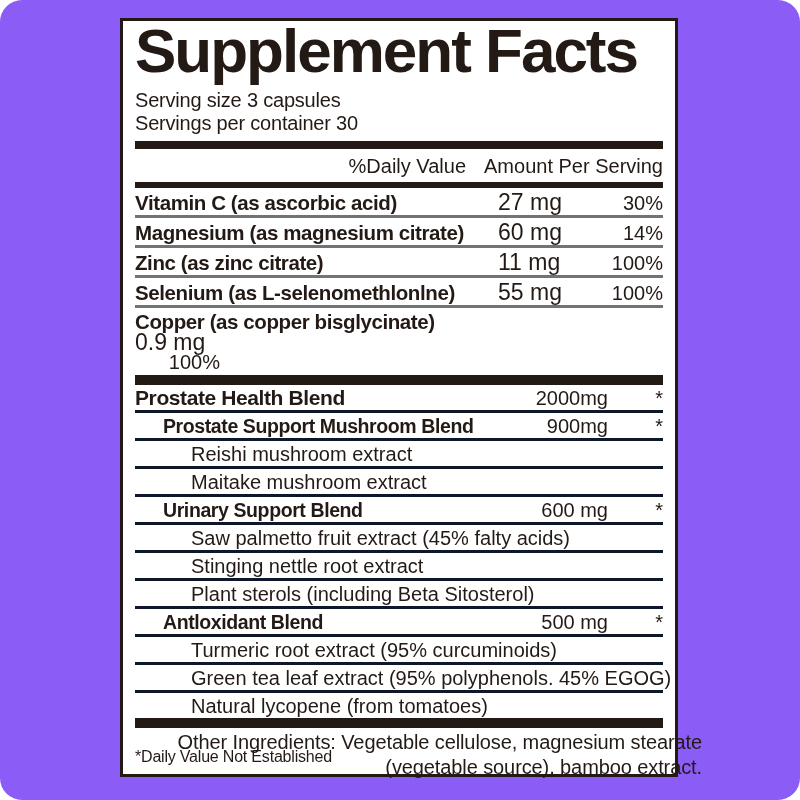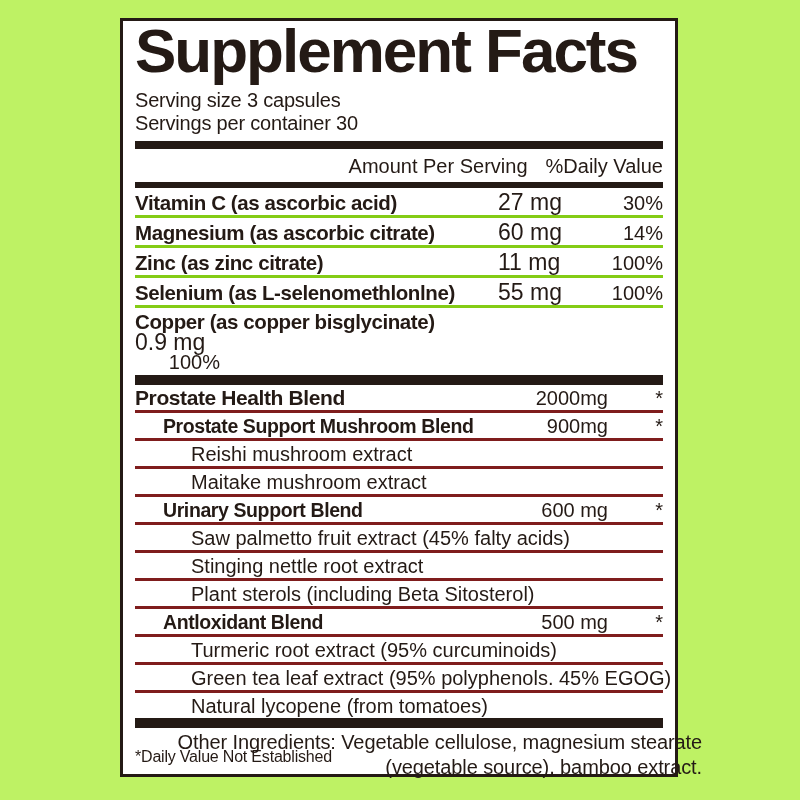"Supplement Facts" .stage { background: #bef264 -> #8b5cf6; border-radius: none -> 22px }
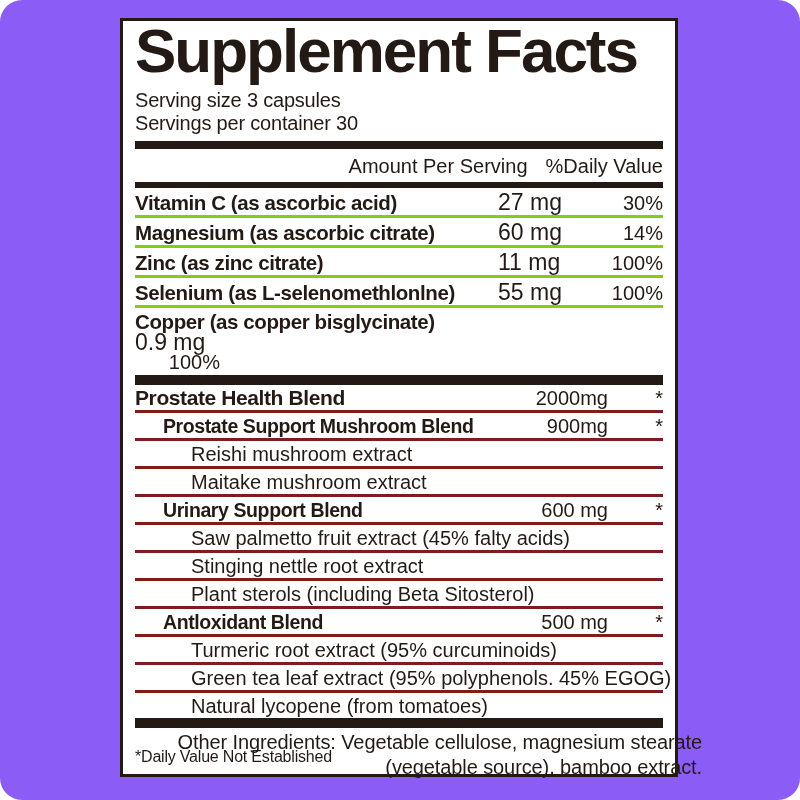"Amount Per Serving" span { order: before "%Daily Value" -> after "%Daily Value" }
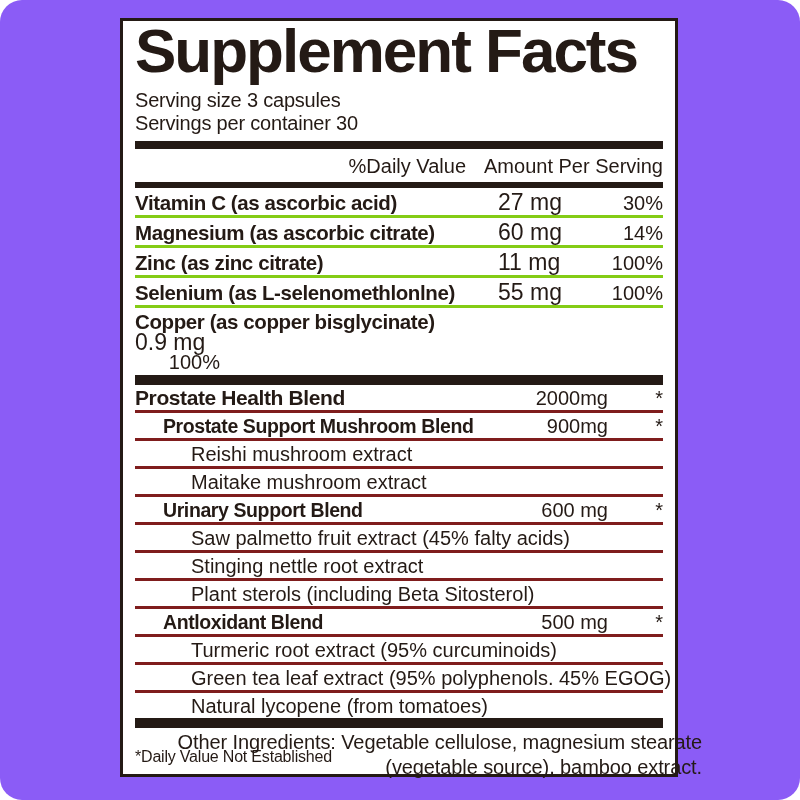"Vitamin C (as ascorbic acid)" .nrow { border-bottom: 3px solid #84cc16 -> 3px solid #737373 }
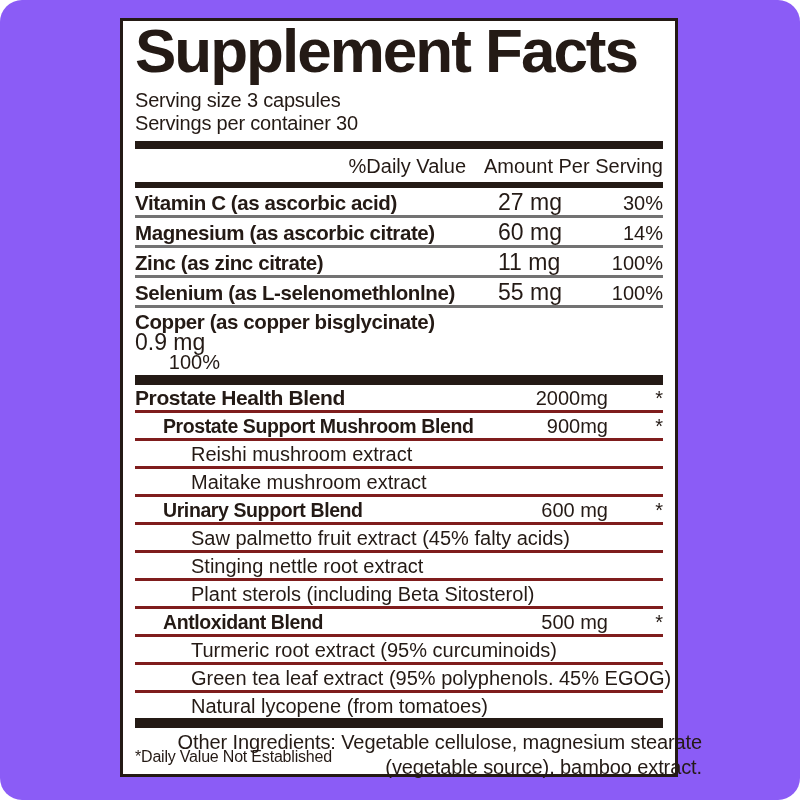"Magnesium (as ascorbic citrate)" span.nname { text: ascorbic -> magnesium }
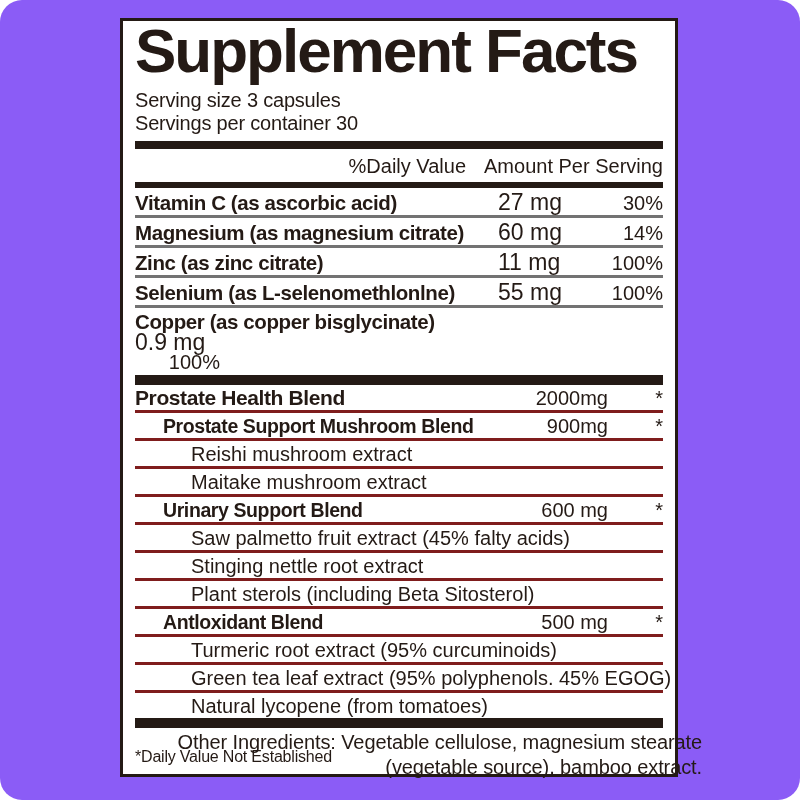"Prostate Health Blend" .brow { border-bottom: 3px solid #7f1d1d -> 3px solid #0f172a }
